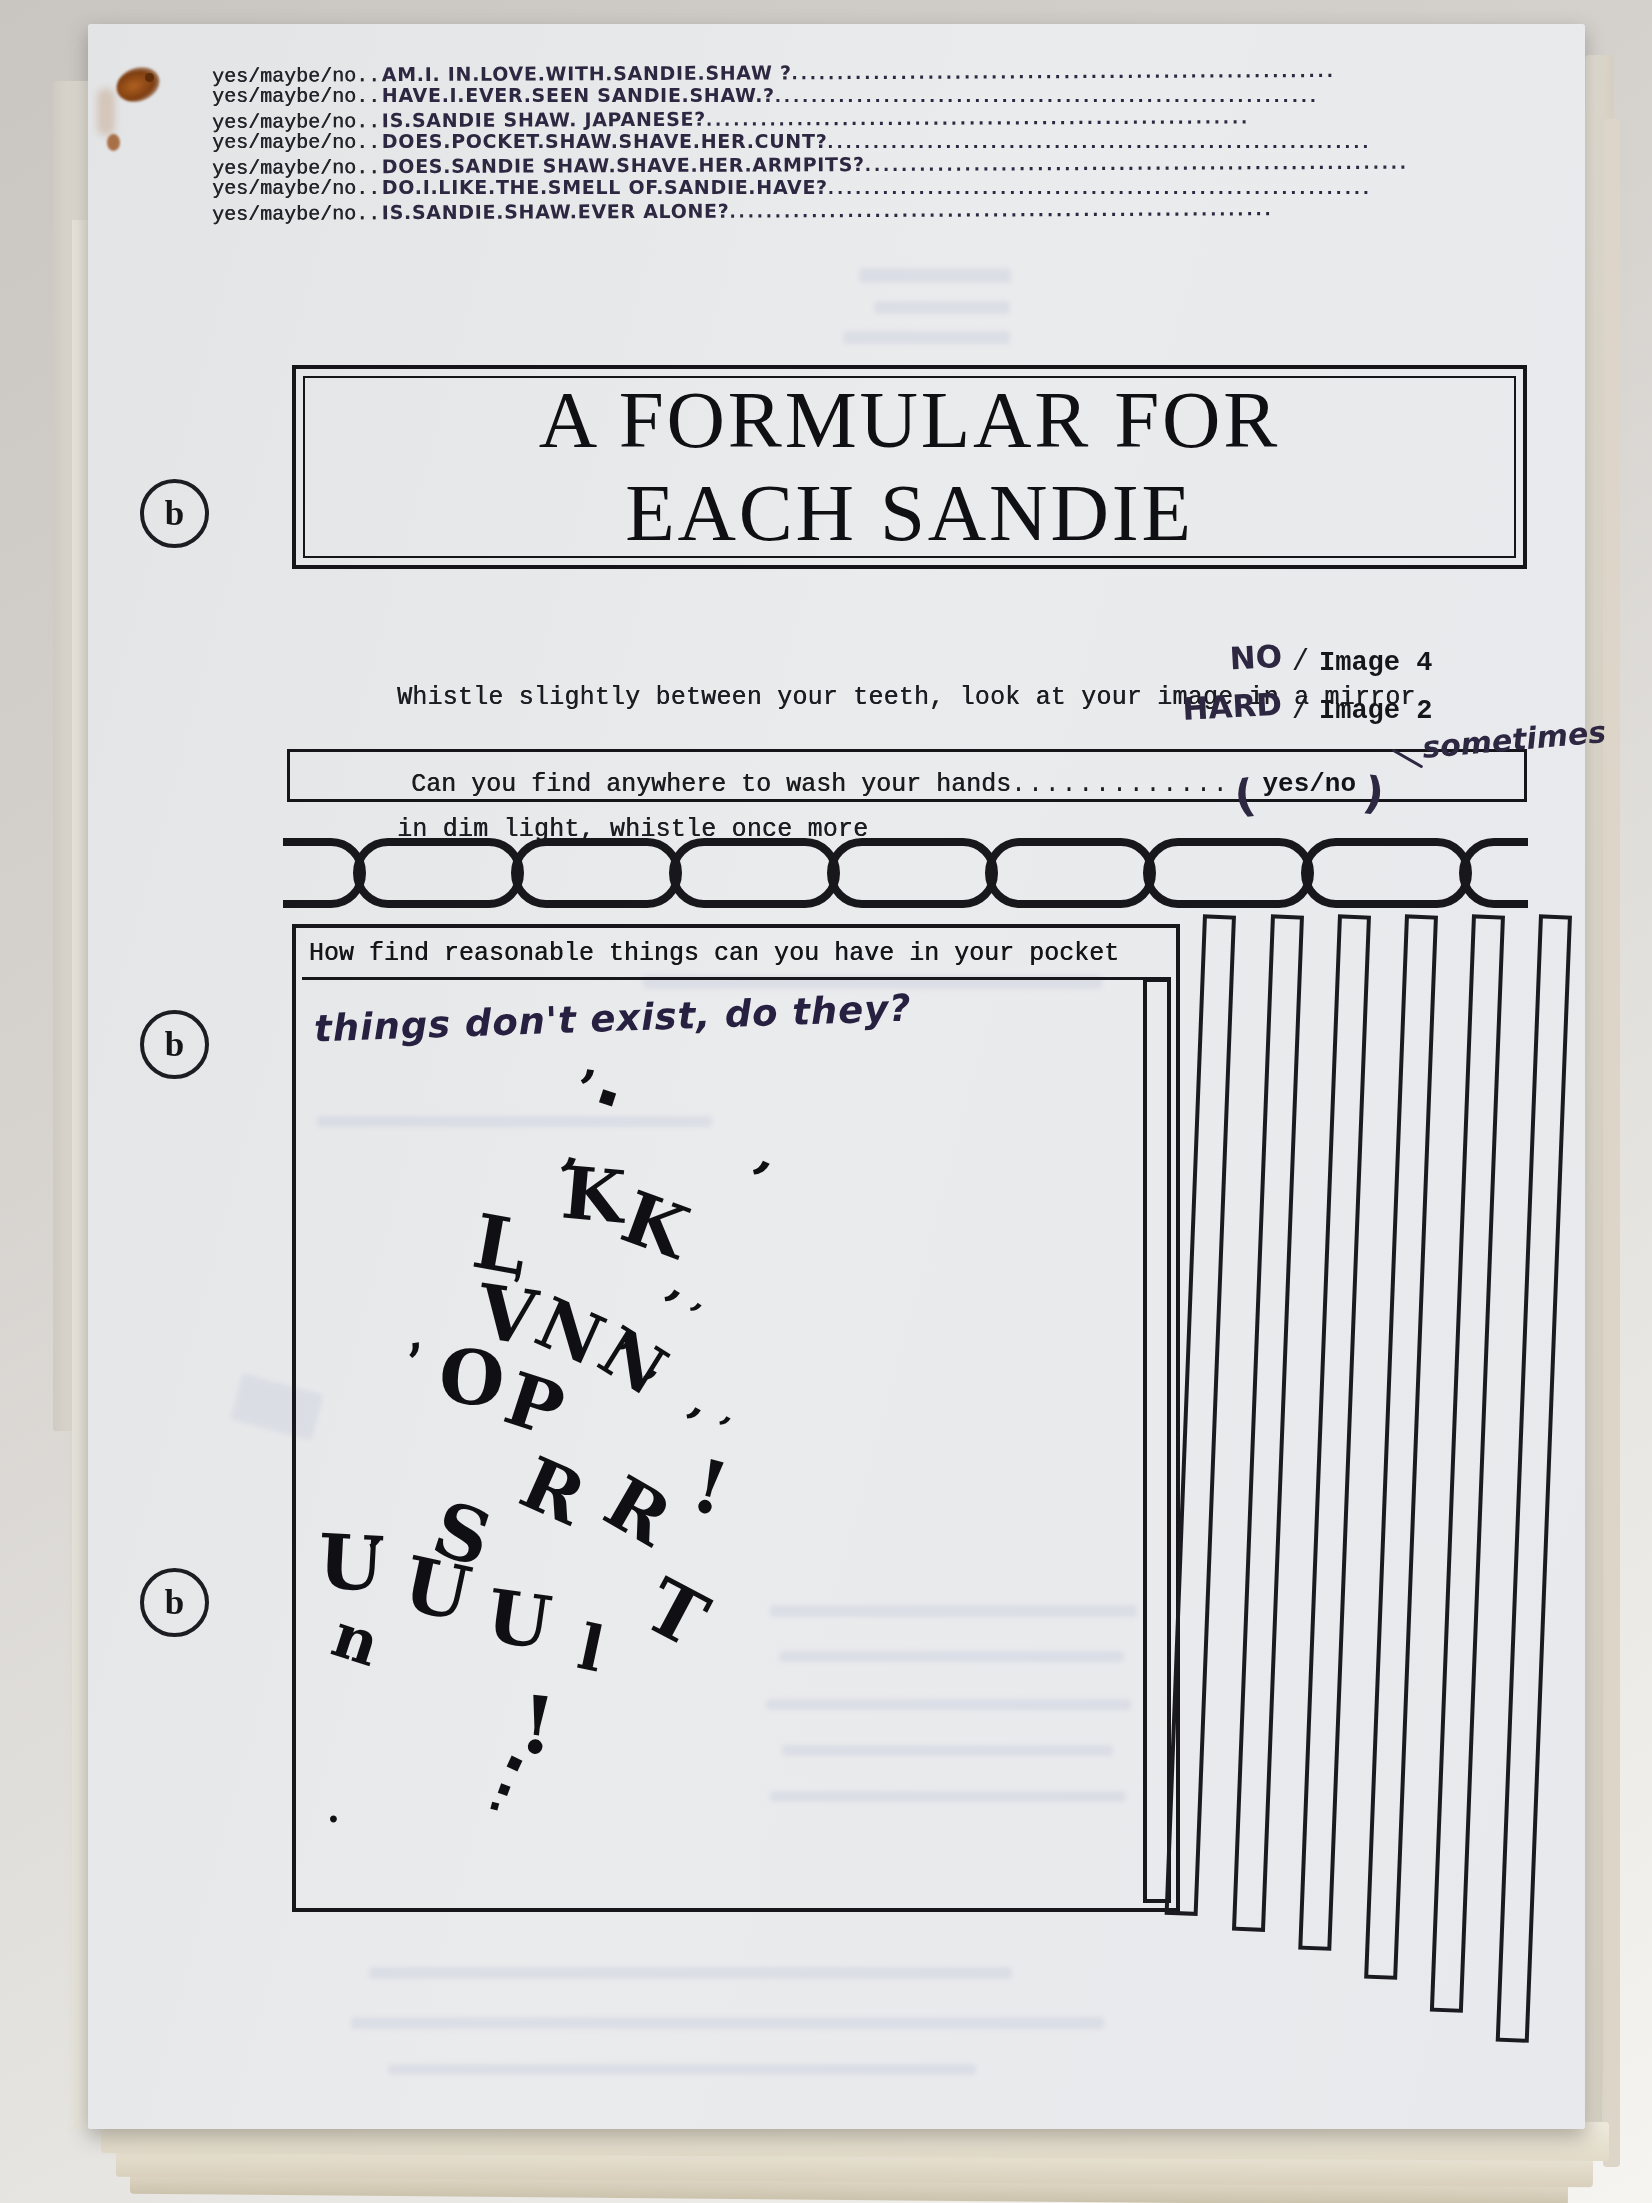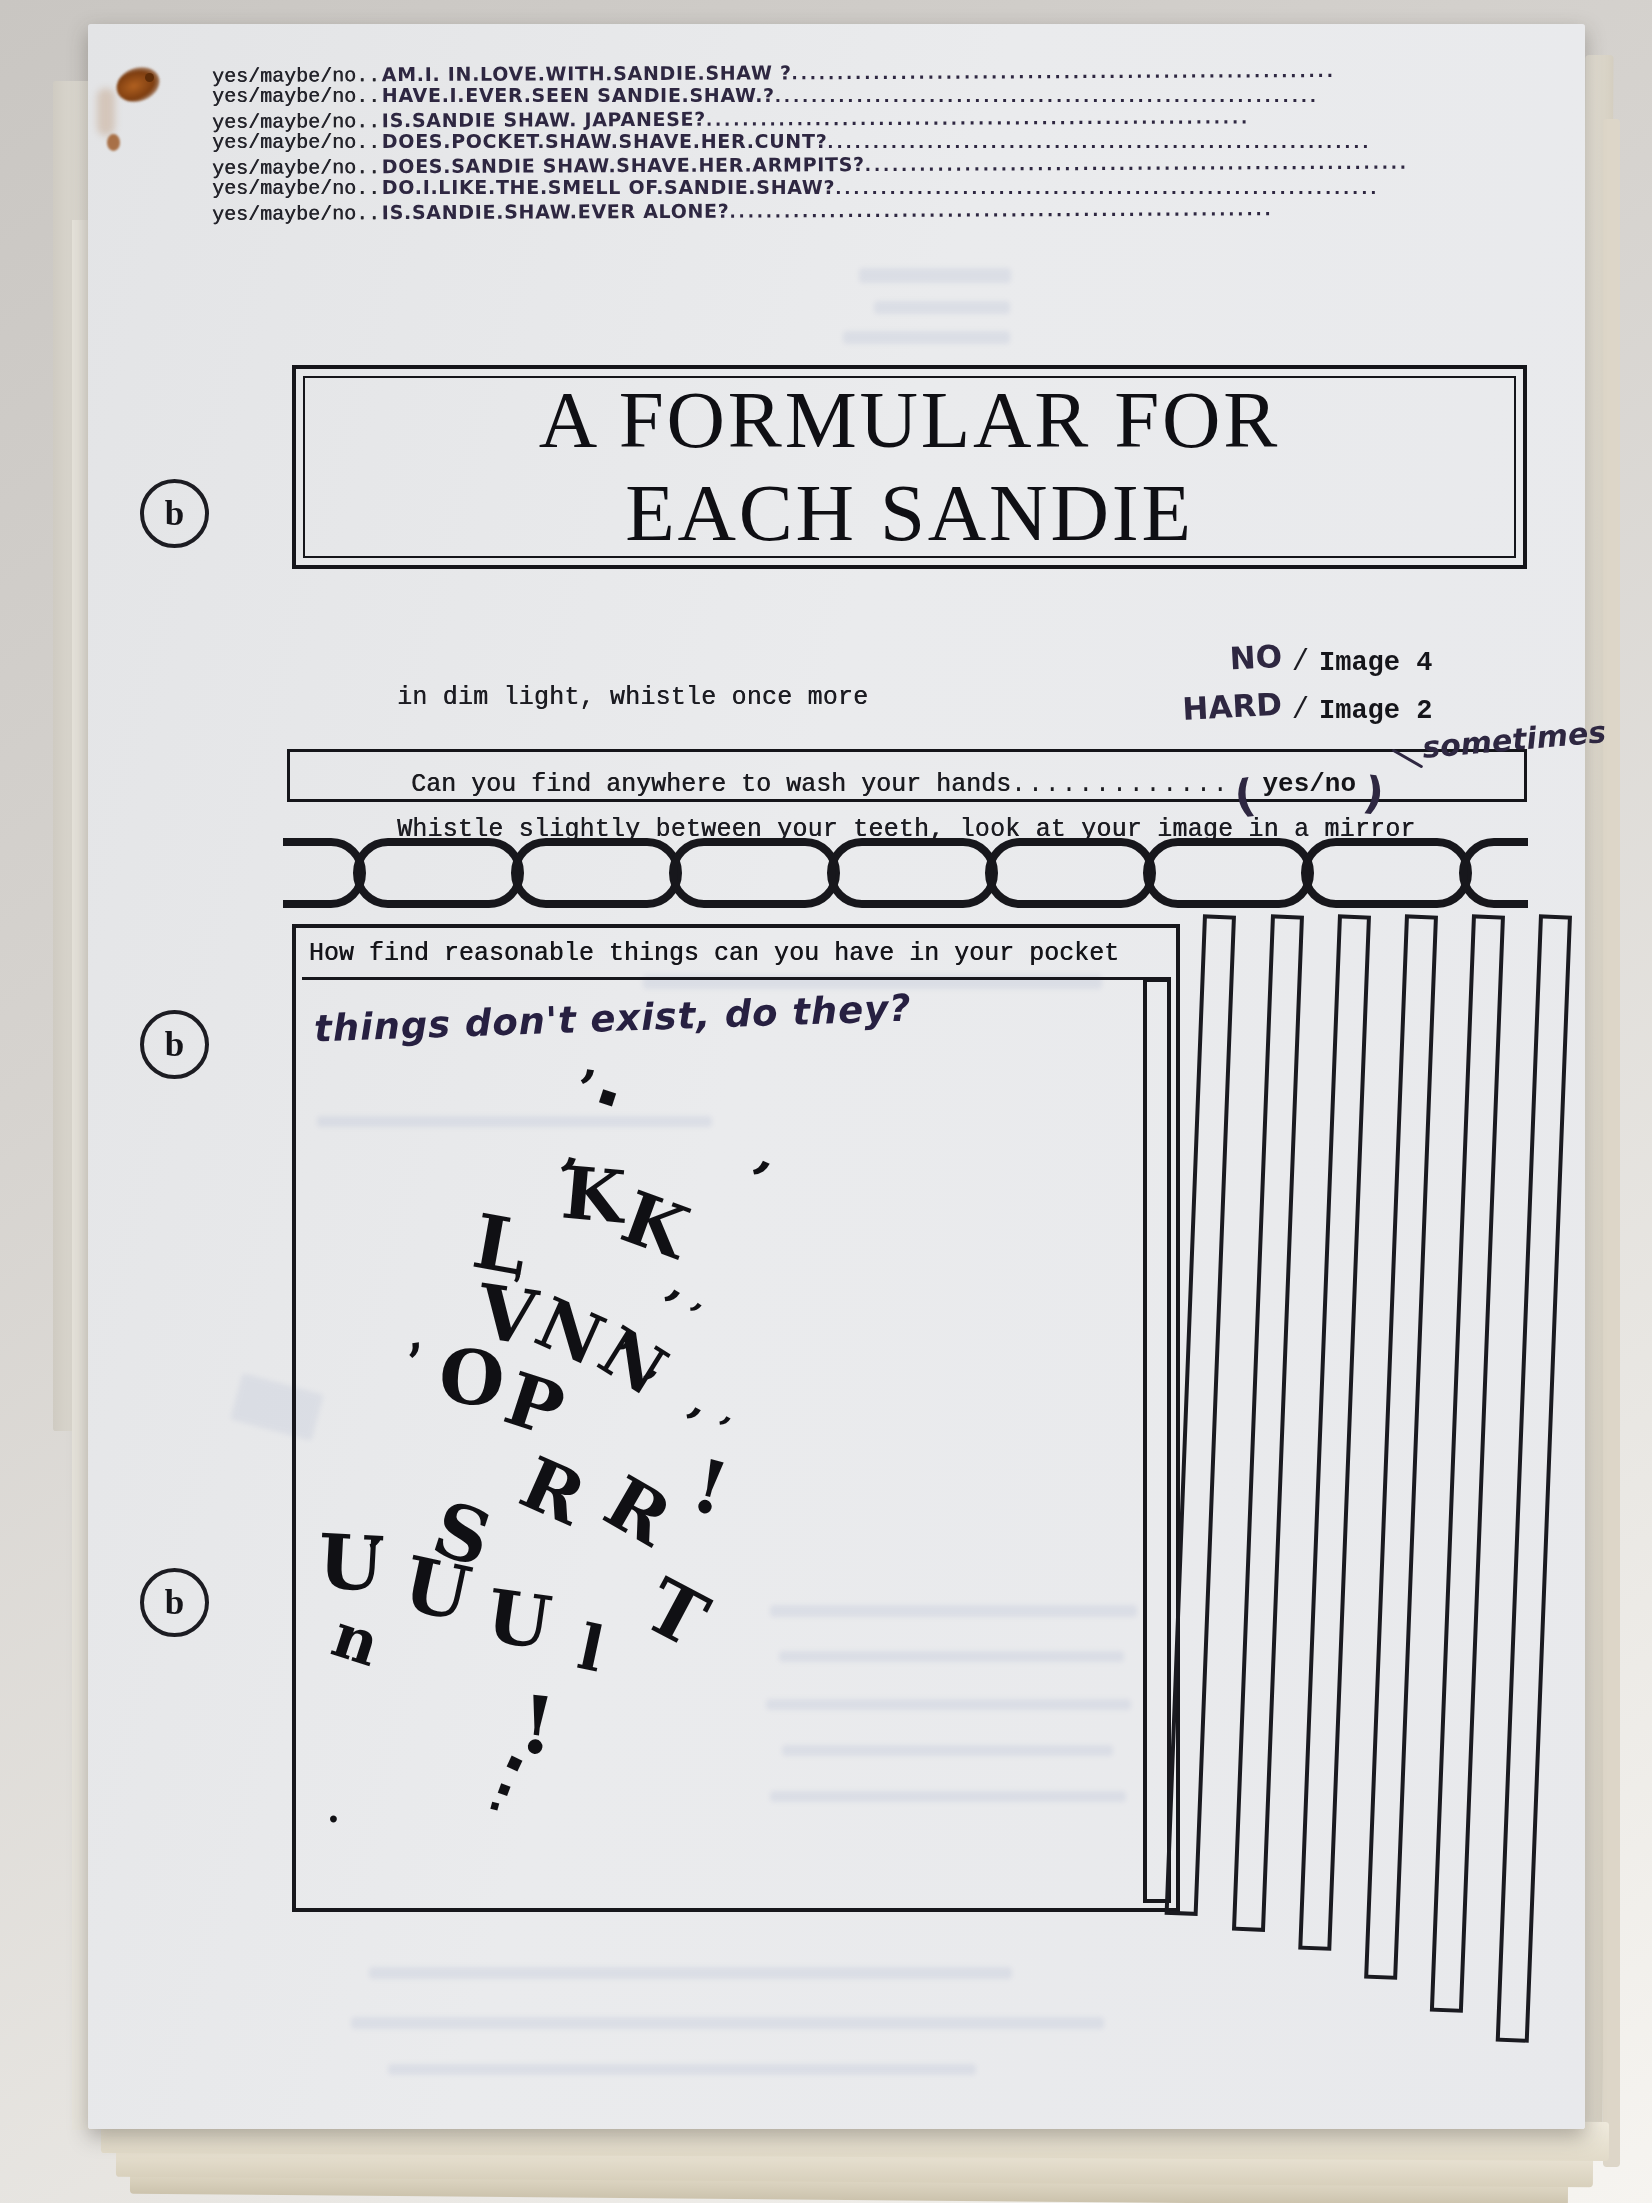"DO.I.LIKE.THE.SMELL OF.SANDIE.SHAW?" span.q-hand { text: OF.SANDIE.SHAW -> OF.SANDIE.HAVE }
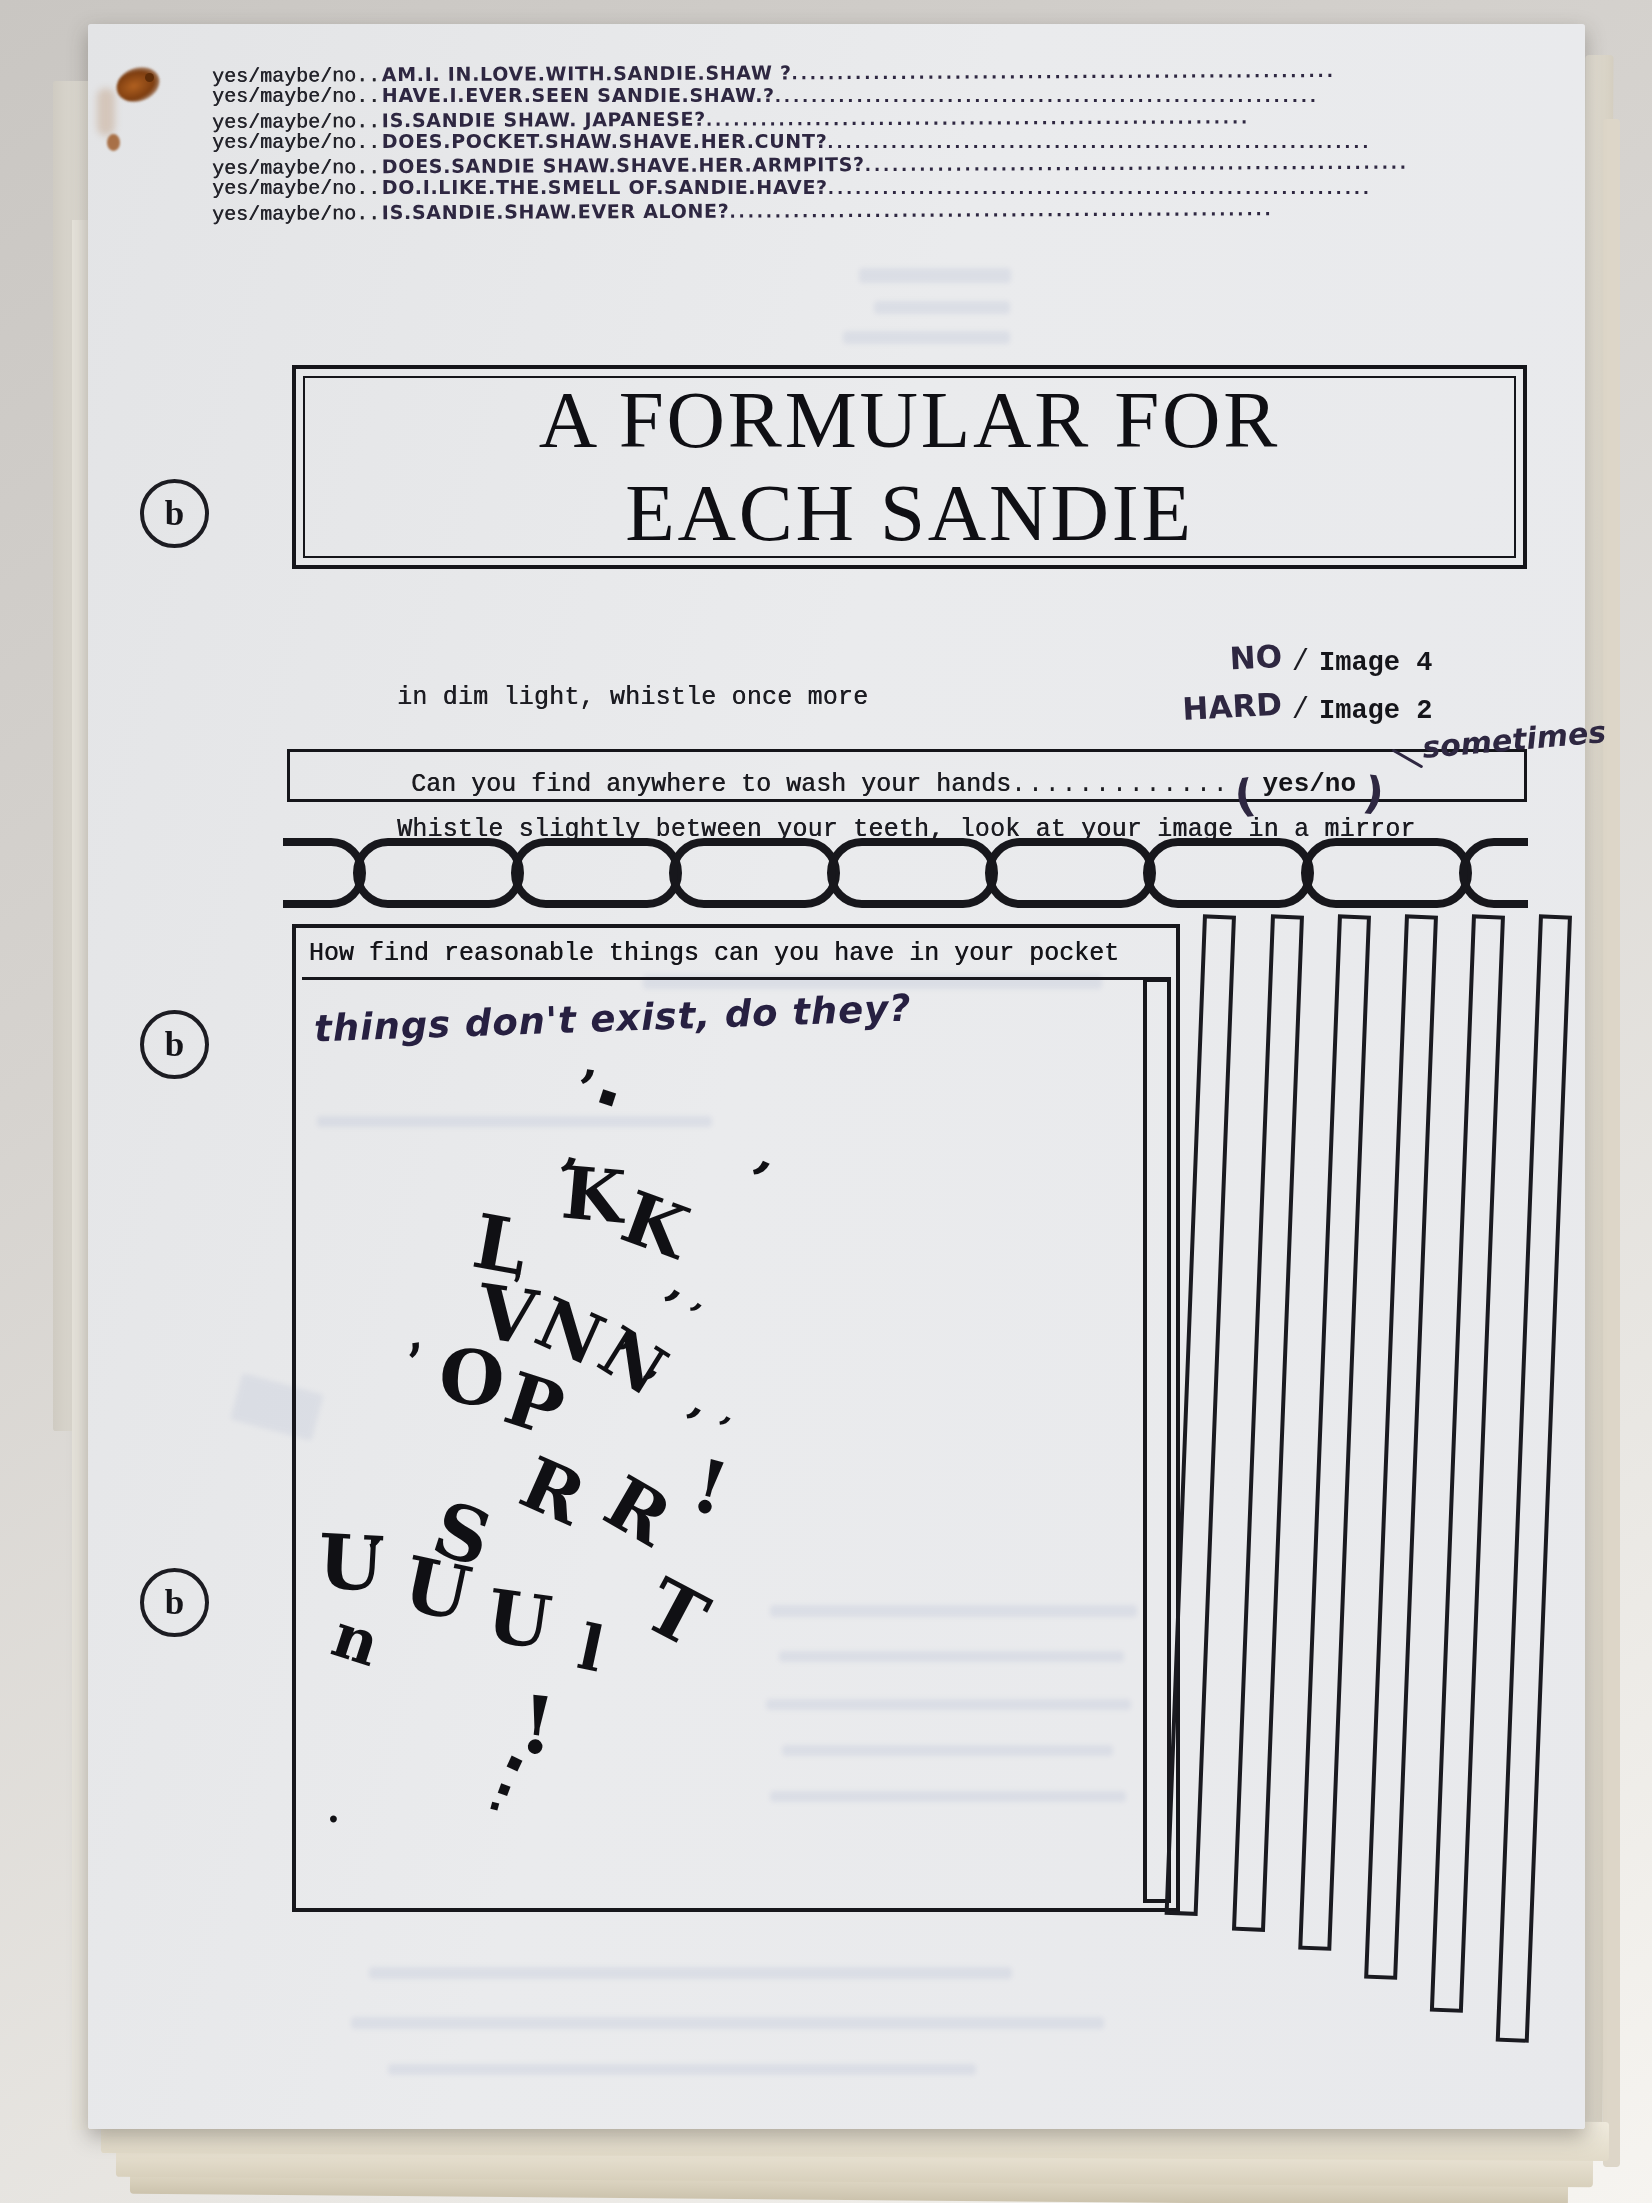"in dim light, whistle once" div { order: before "Whistle slightly between your teeth," -> after "Whistle slightly between your teeth," }
